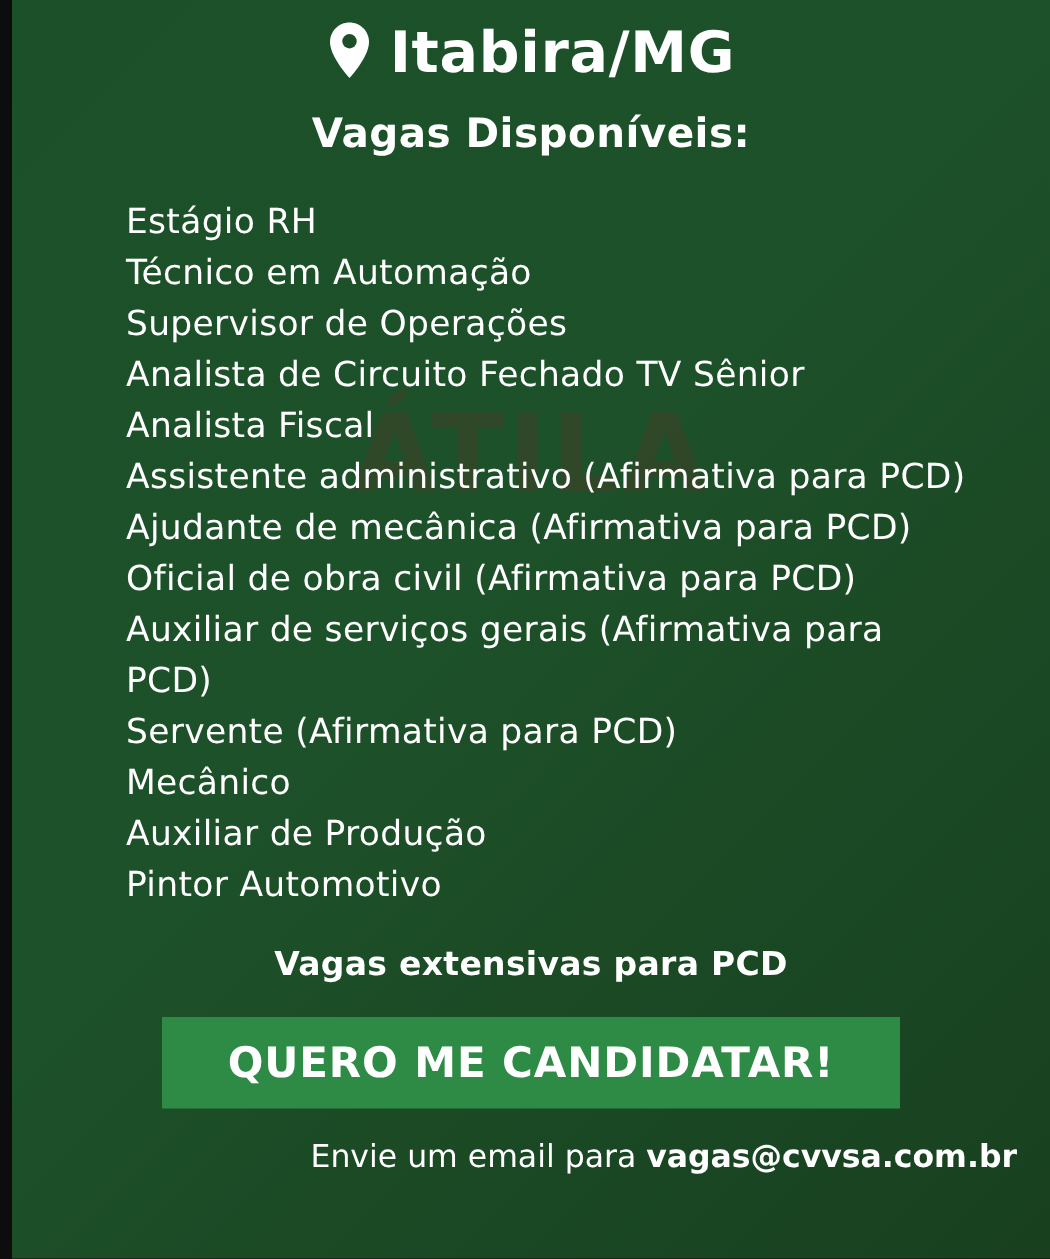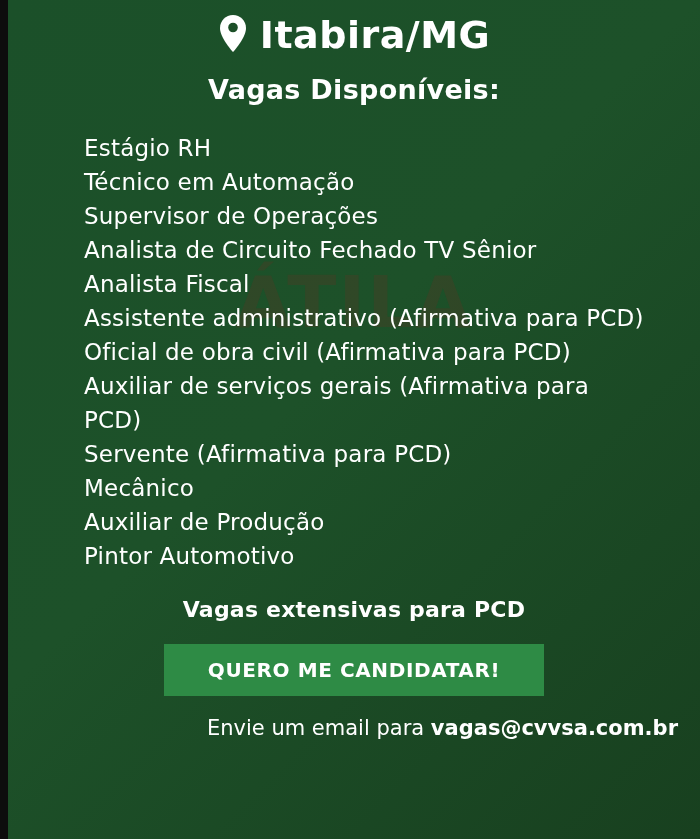"Ajudante de mecânica (Afirmativa para" div.job { html: none -> <div>Ajudante de mecânica (Afirmativa para PCD)</div> }
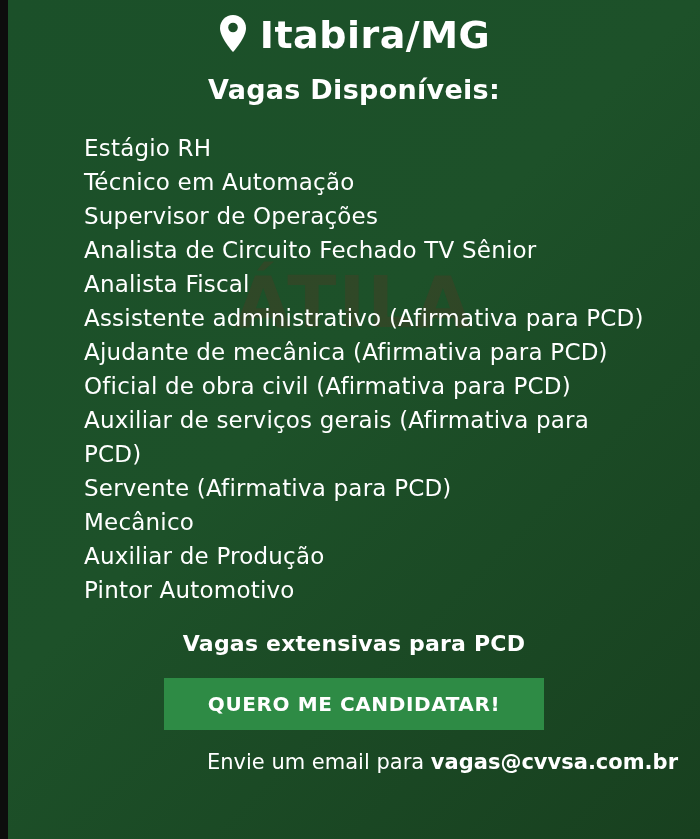"QUERO ME CANDIDATAR!" .cta { font-size: 20px -> 28px }
